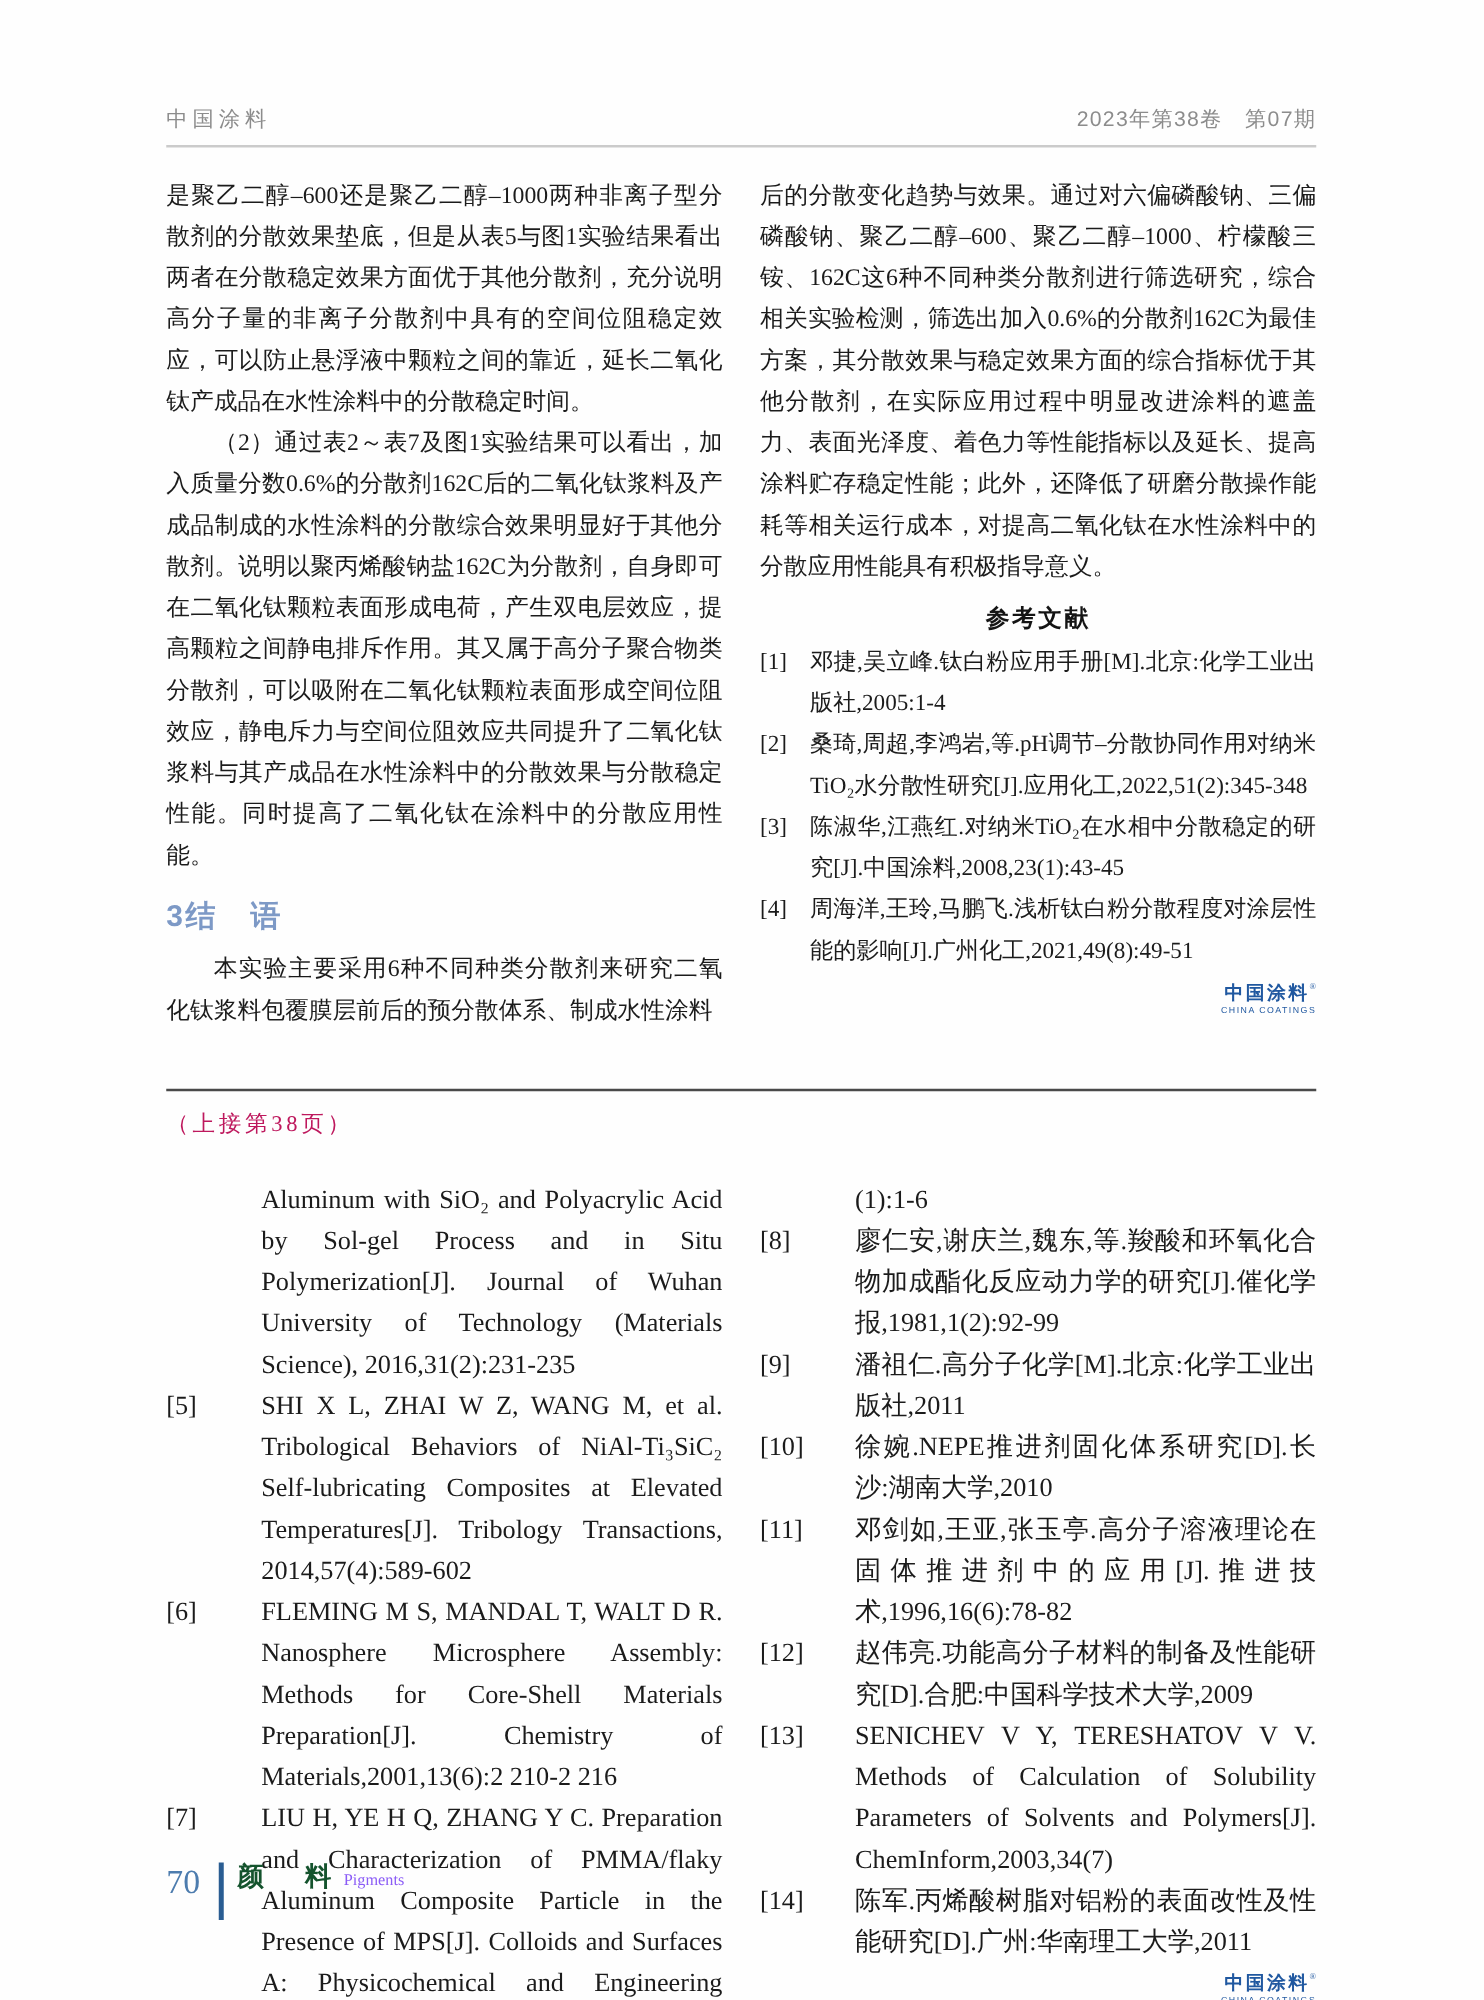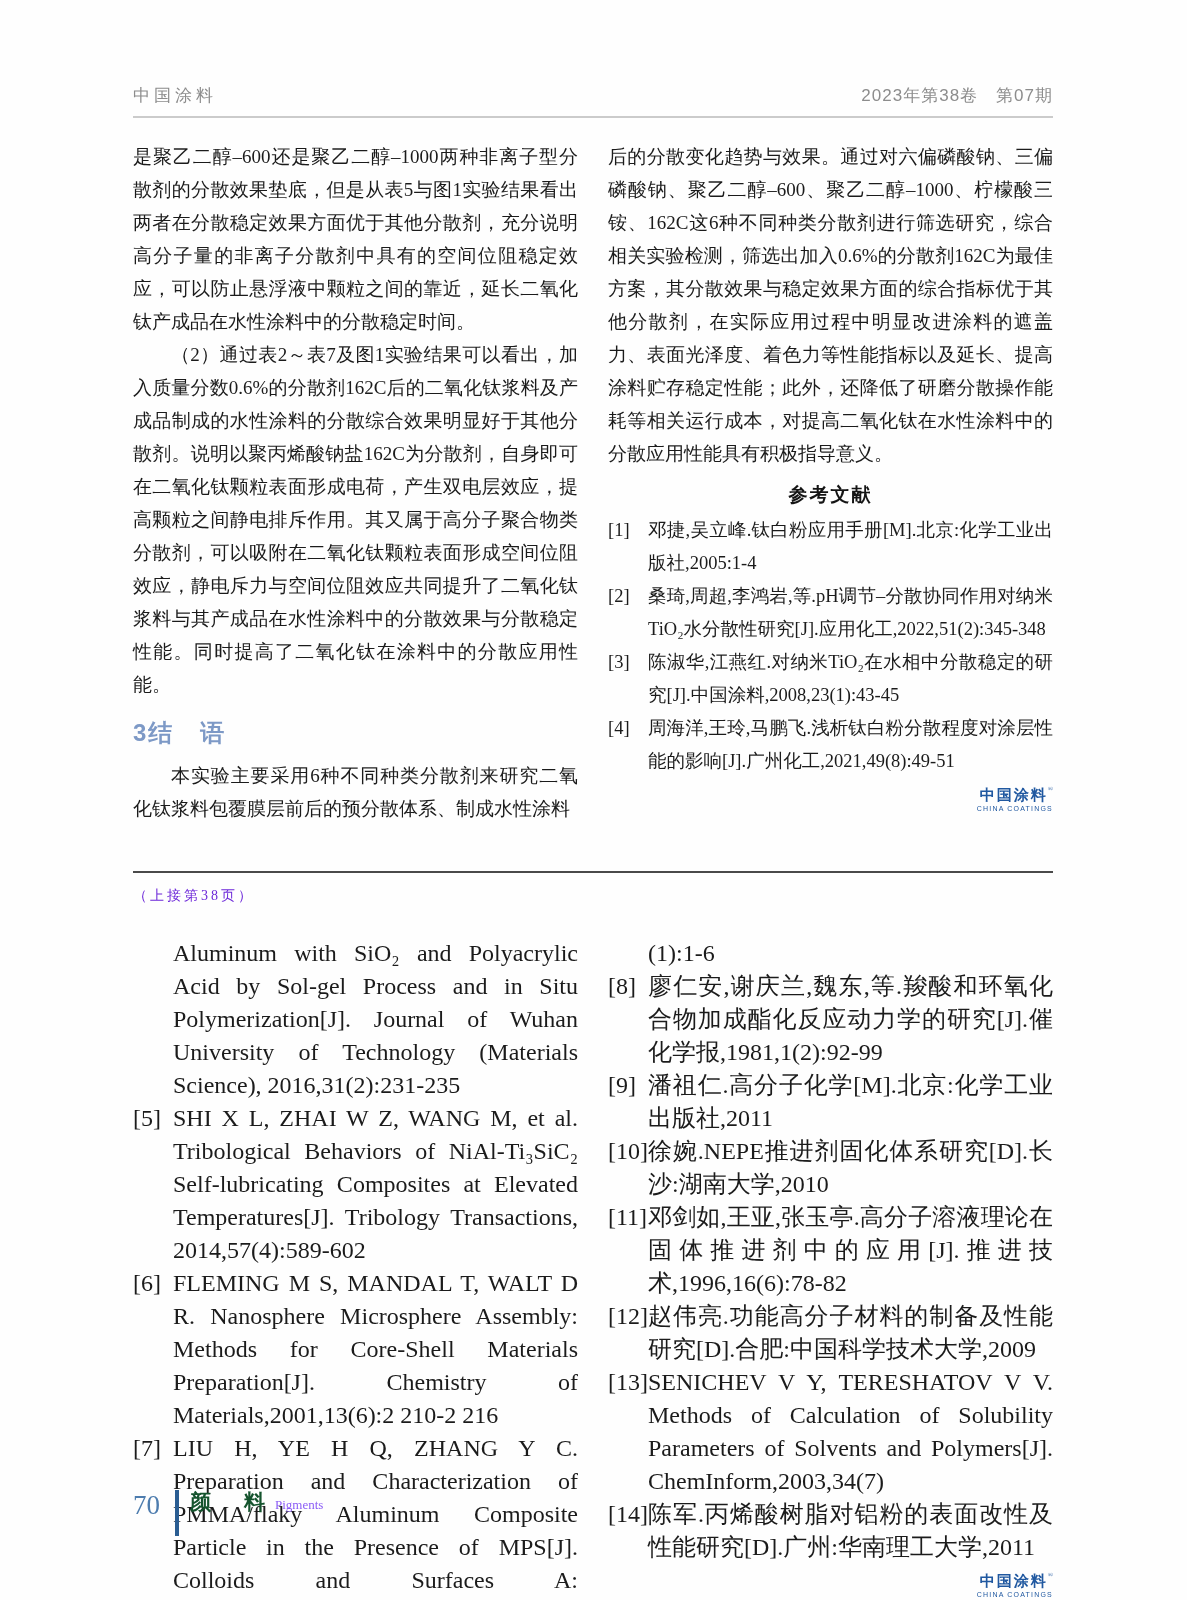"（上接第38页）" .cont-note { color: #6d28d9 -> #be185d; font-size: 14px -> 18px }
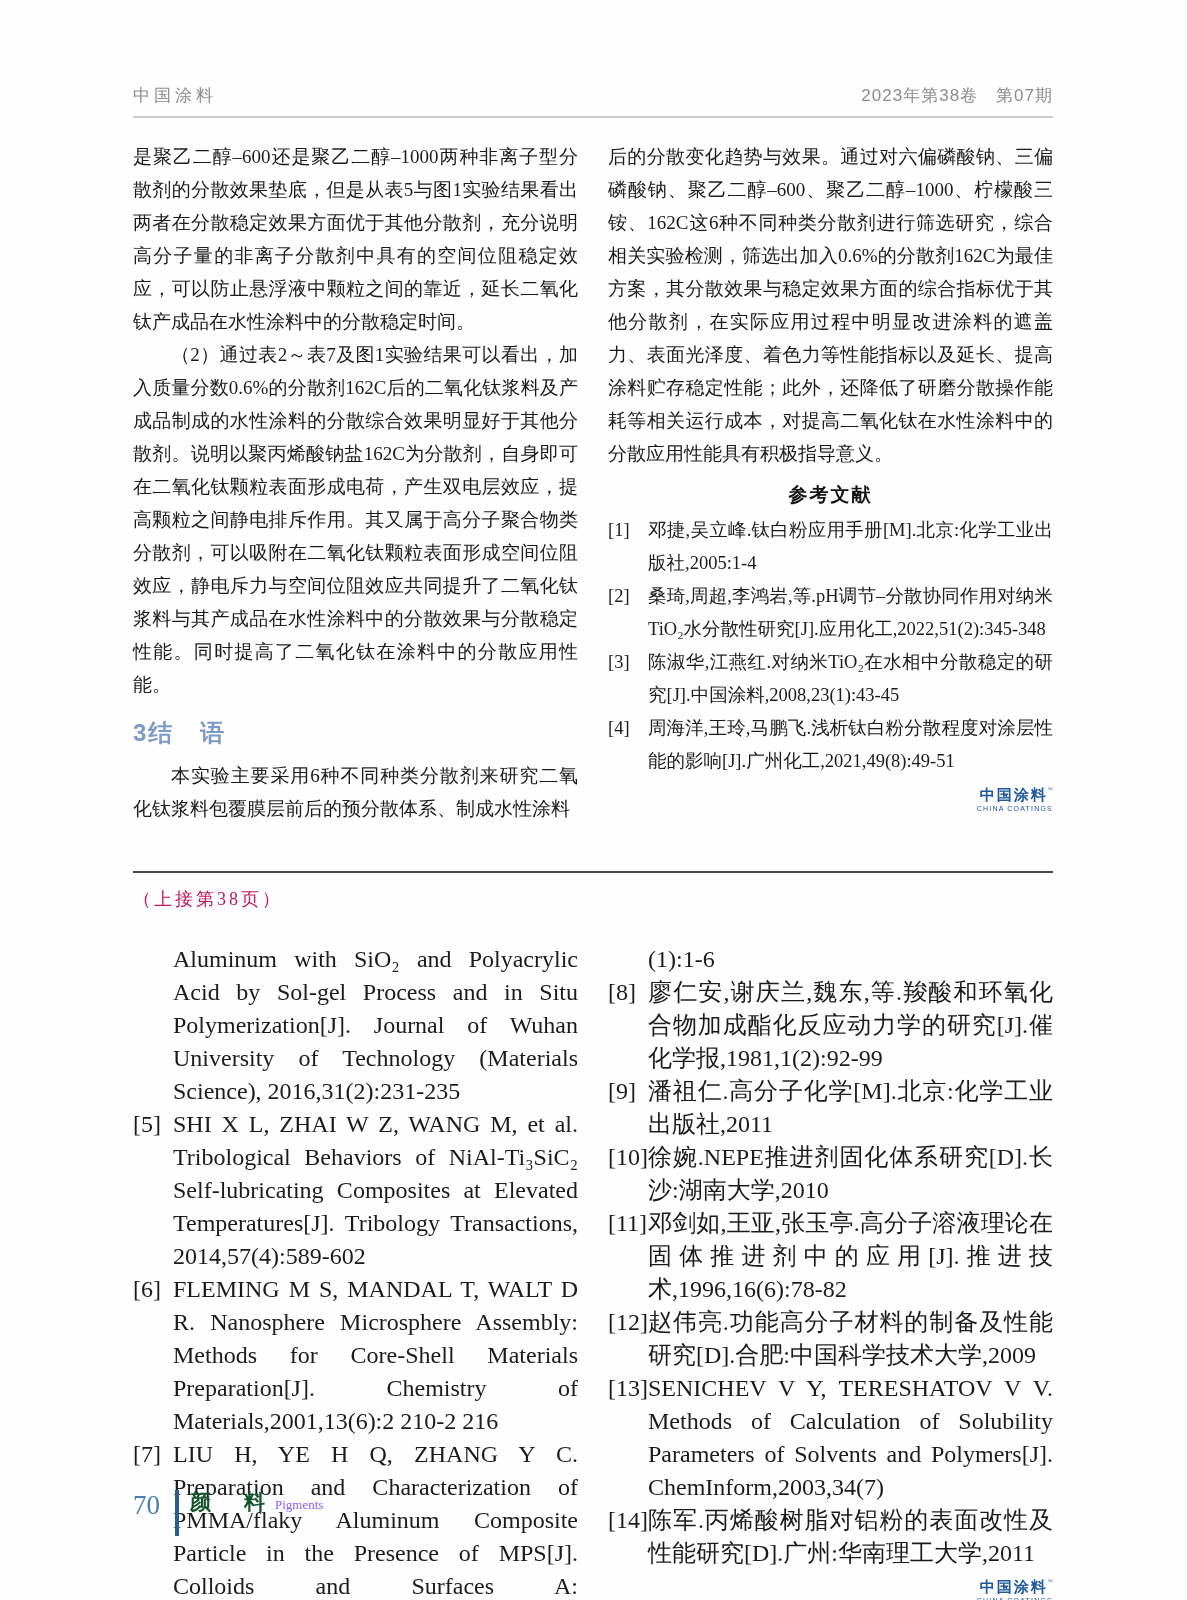"Aluminum with SiO₂ and Polyacrylic" .cols2 .ref { font-size: 24px -> 21px; gap: none -> 36px }
